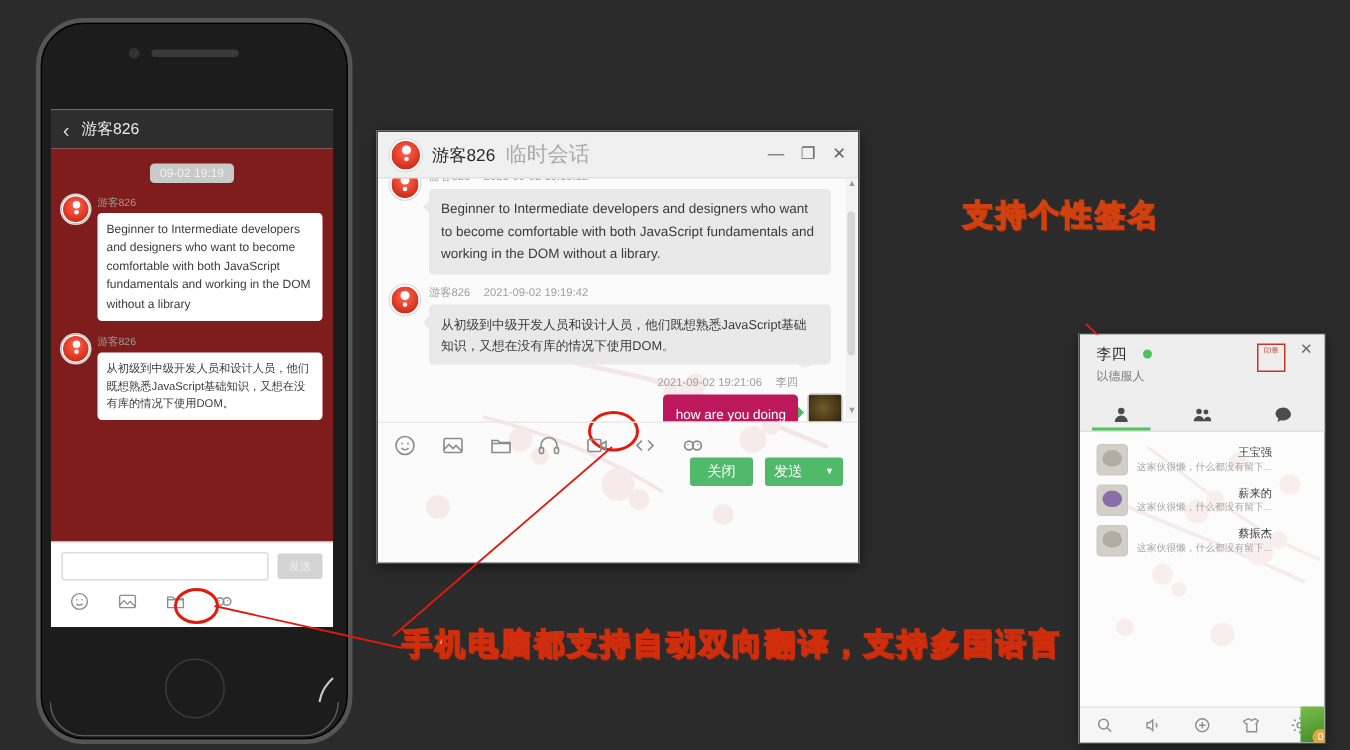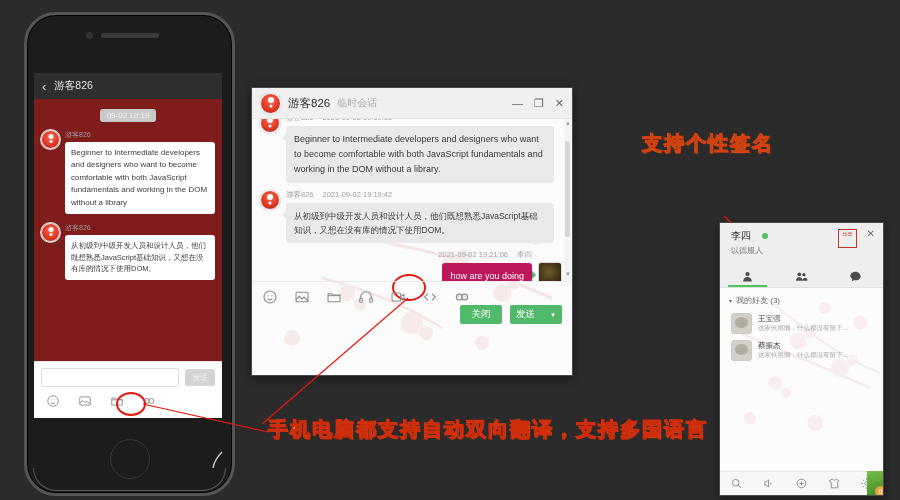"临时会话" .cw-sub { font-size: 10px -> 14px }
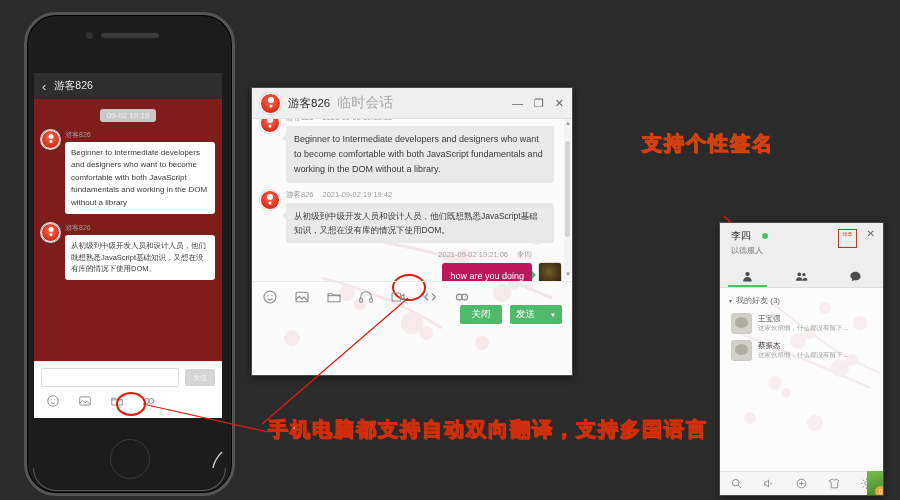"我的好友 (3)" div.rp-grp { html: <div> <span>▾</span> <span>我的好友 (3)</span> </div> -> none }
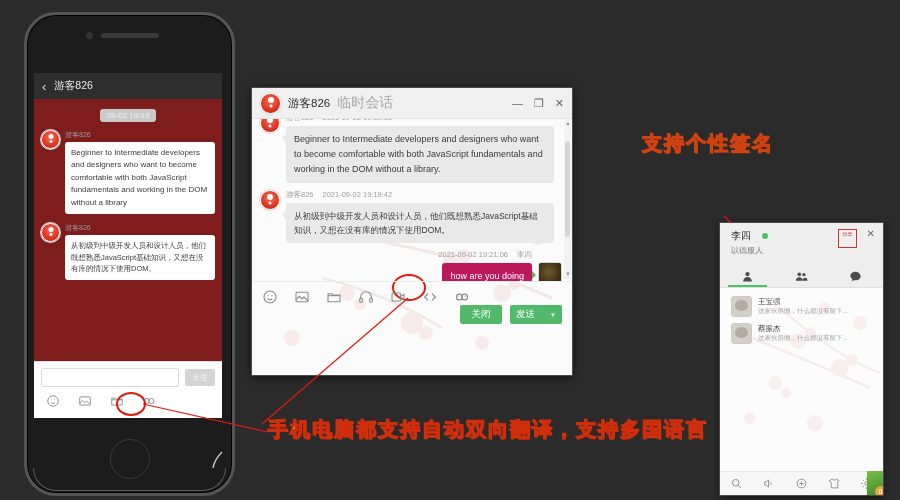"王宝强" .rp-txt { text-align: none -> right }
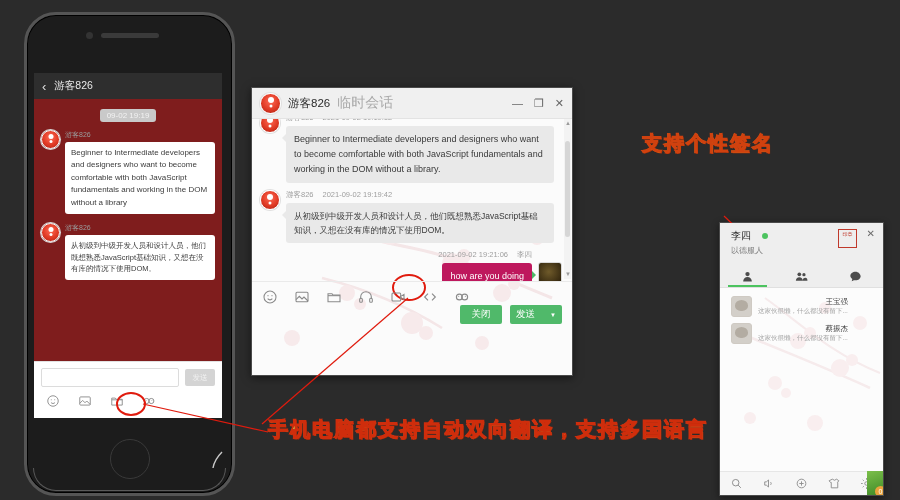"薪来的" div.rp-item { html: none -> <div> <div> <i></i> </div> <div> <div>薪来的</div> <div>这家伙很懒，什么都没有留下...</div> </div> </div> }
